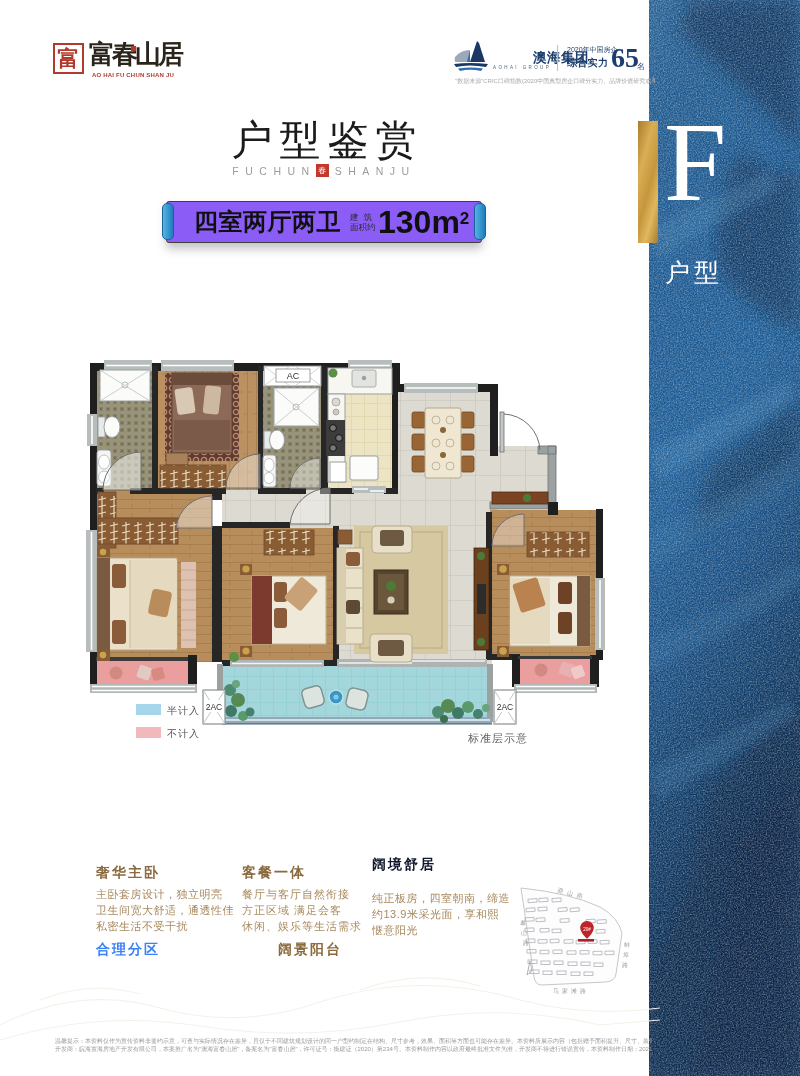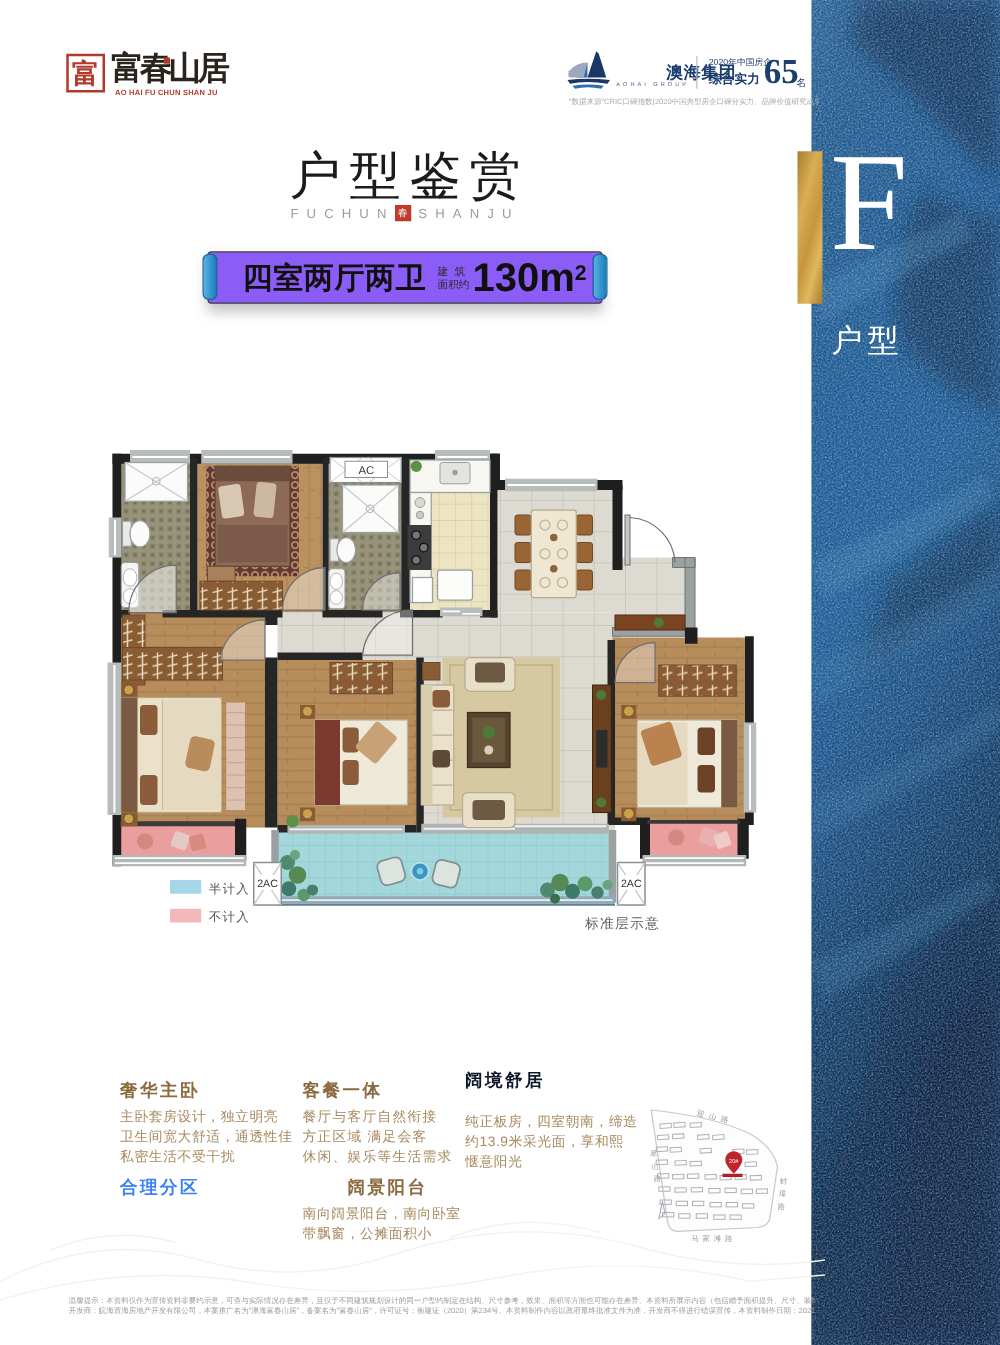"南向阔景阳台，南向卧室" div.abs { html: <div>南向阔景阳台，南向卧室<br>带飘窗，公摊面积小</div> -> none }
